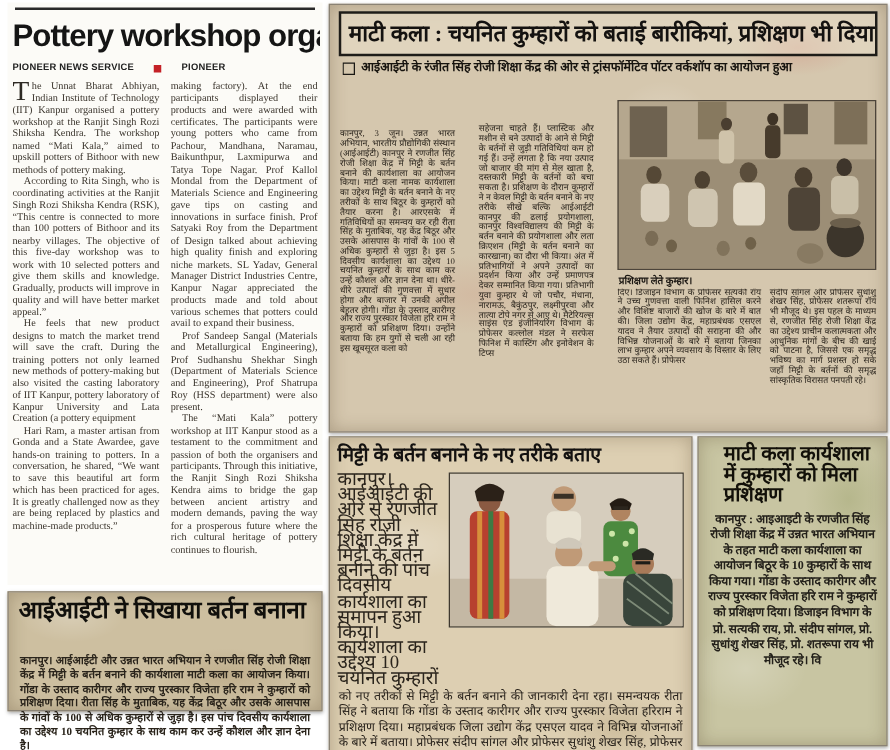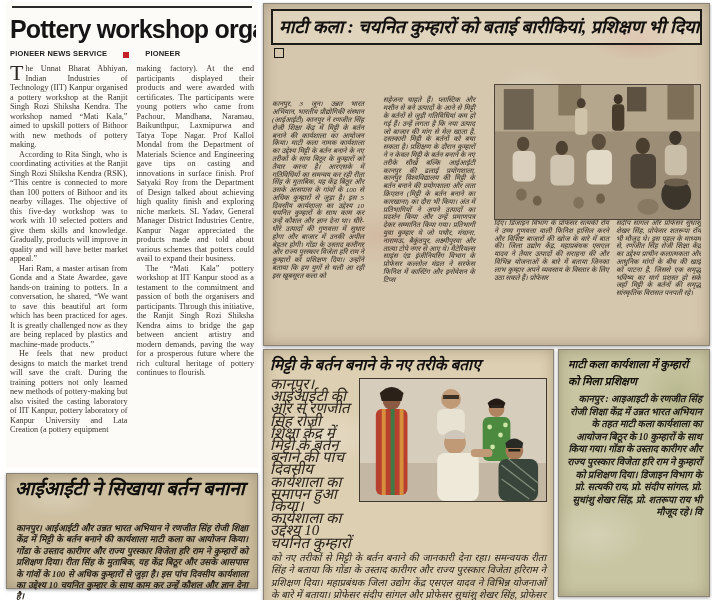"माटी कला : चयनित कुम्हारों" .scan { font-style: italic -> none }
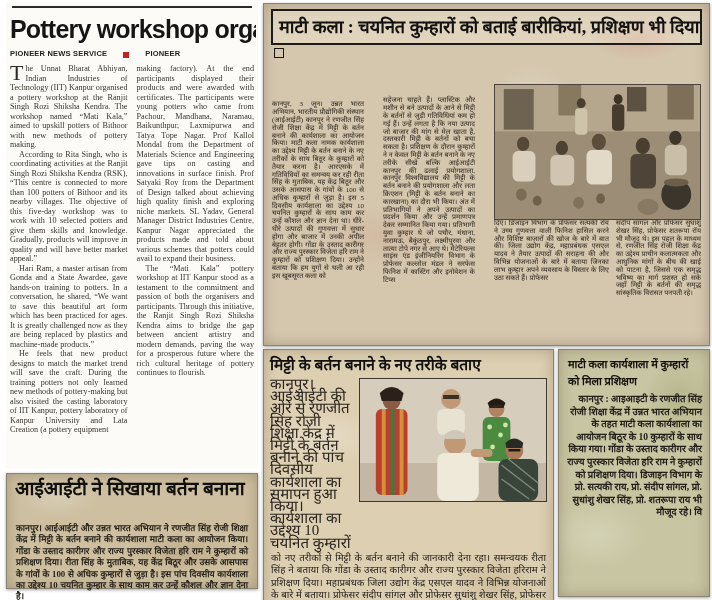"आईआईटी के रंजीत सिंह रोजी" span { html: none -> <span>आईआईटी के रंजीत सिंह रोजी शिक्षा केंद्र की ओर से ट्रांसफॉर्मेटिव पॉटर वर्कशॉप का आयोजन हुआ</span> }
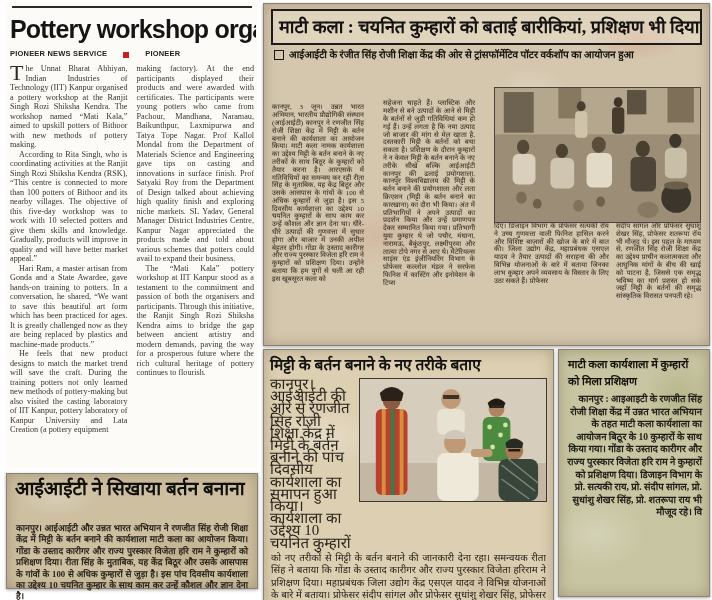"he Unnat Bharat Abhiyan, Indian" span { text: Industries -> Institute }
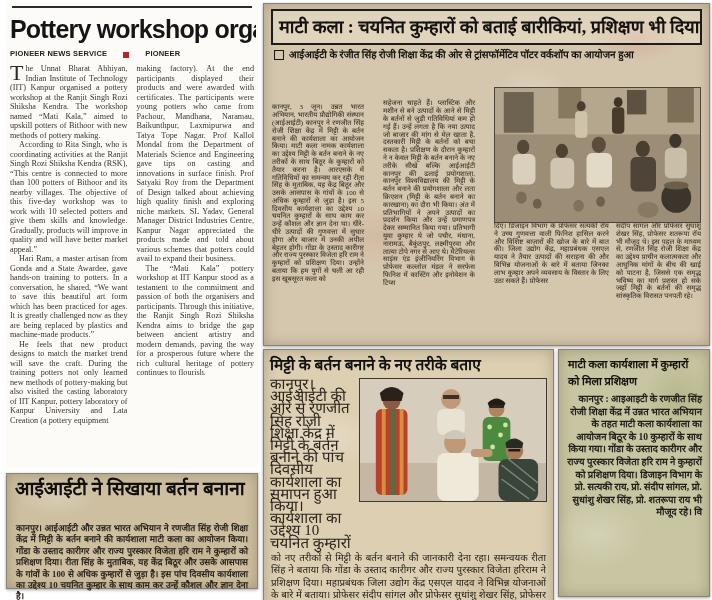"प्रशिक्षण लेते कुम्हार।" div.hm-caption { html: none -> <div>प्रशिक्षण लेते कुम्हार।</div> }
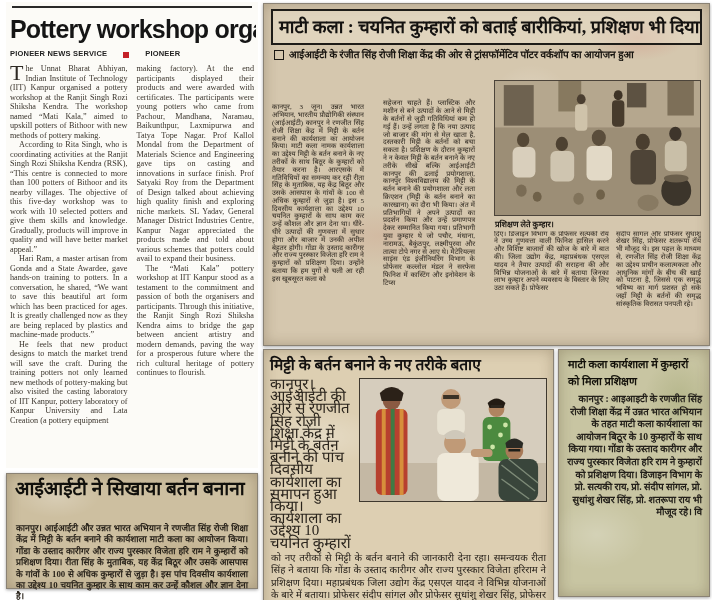"Prof Sandeep Sangal (Materials and" p { html: none -> <p>Prof Sandeep Sangal (Materials and Metallurgical Engineering), Prof Sudhanshu Shekhar Singh (Department of Materials Science and Engineering), Prof Shatrupa Roy (HSS department) were also present.</p> }
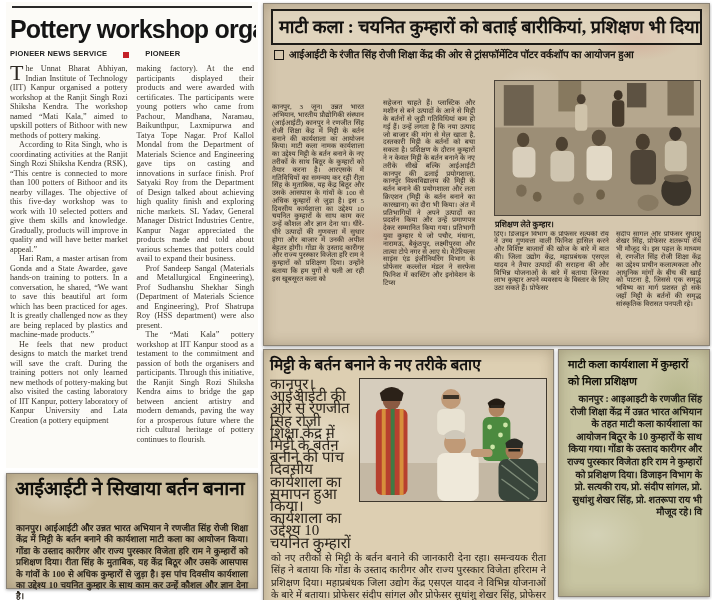"Hari Ram, a master artisan" p { order: before "He feels that new product" -> after "He feels that new product" }
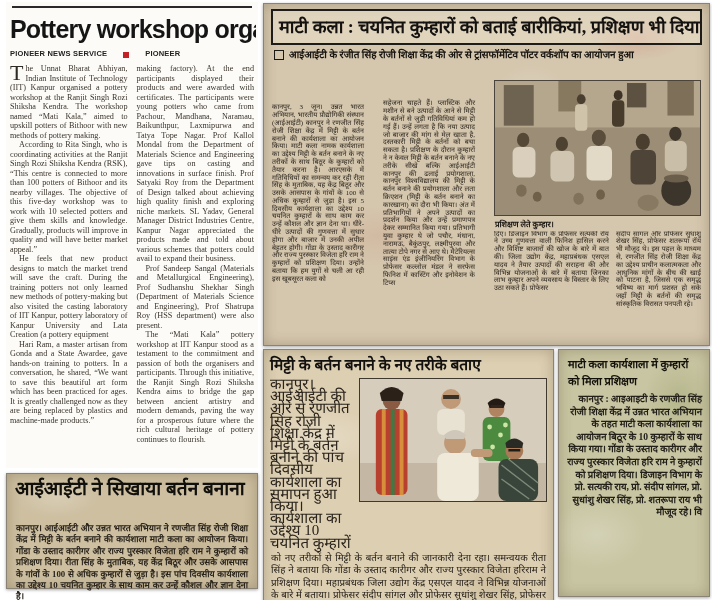"माटी कला कार्यशाला में कुम्हारों" .br-headline { font-size: 11px -> 16px; padding: 6px 7px 2px 9px -> 6px 7px 2px 20px }
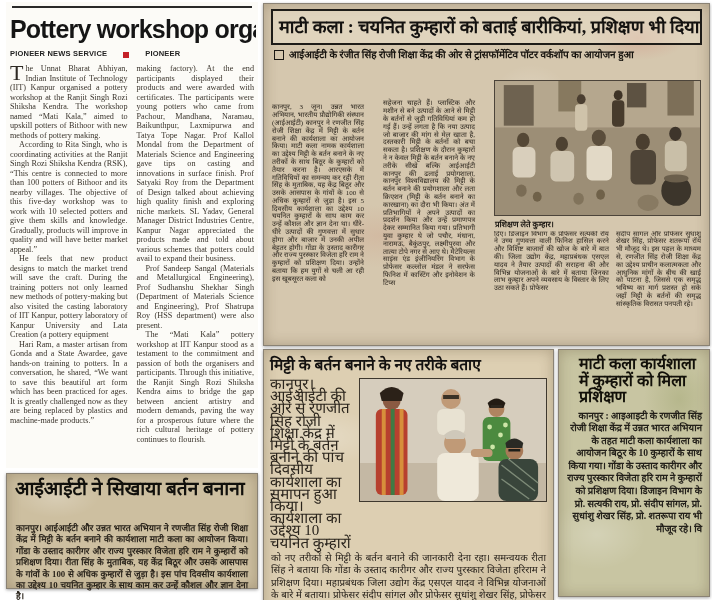"कानपुर : आइआइटी के रणजीत" .br-body { text-align: right -> center }
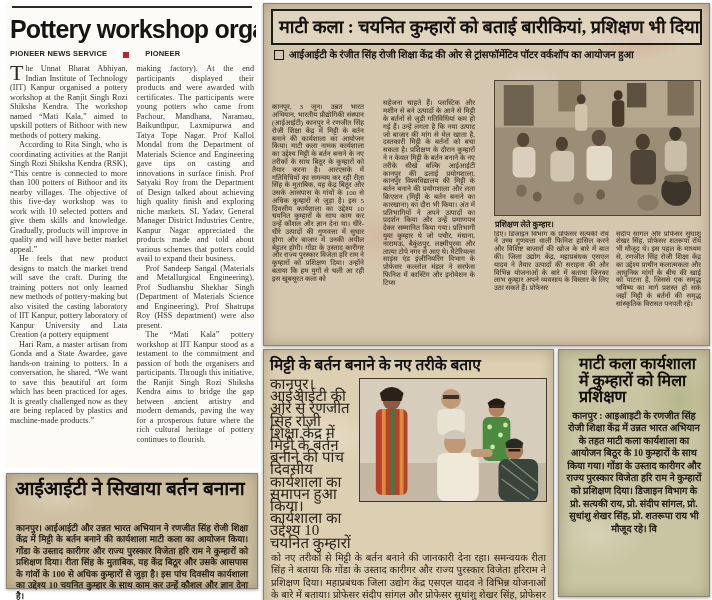"आईआईटी ने सिखाया बर्तन बनाना" #hindi-bottomleft { height: 116px -> 96px }
